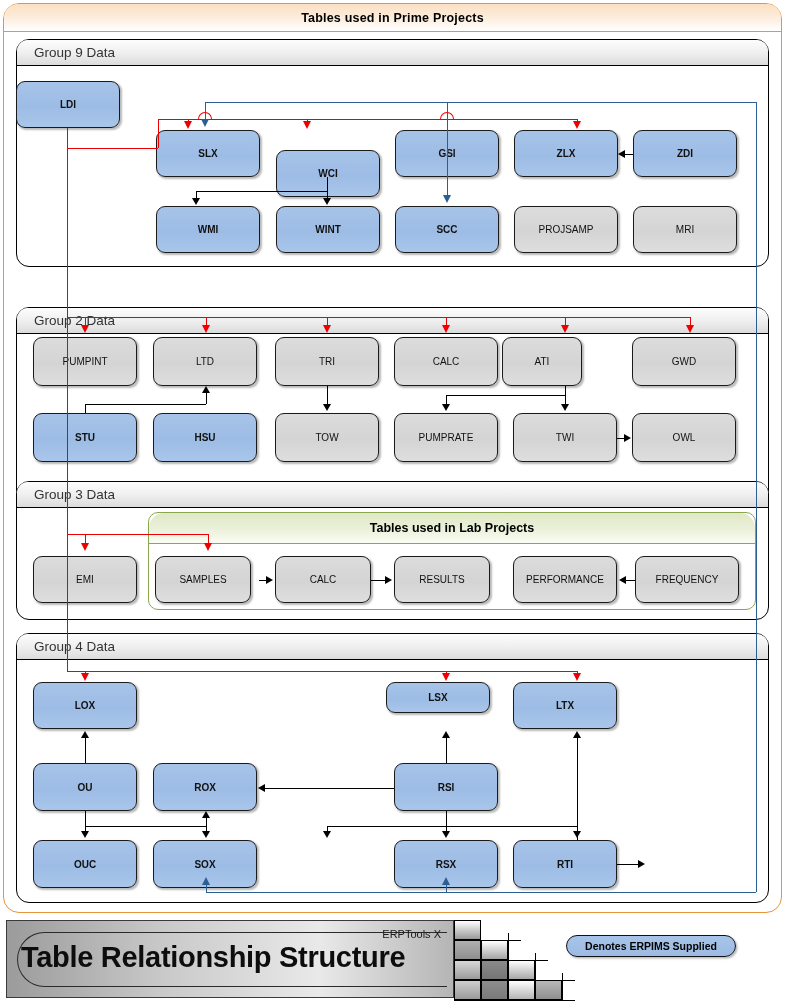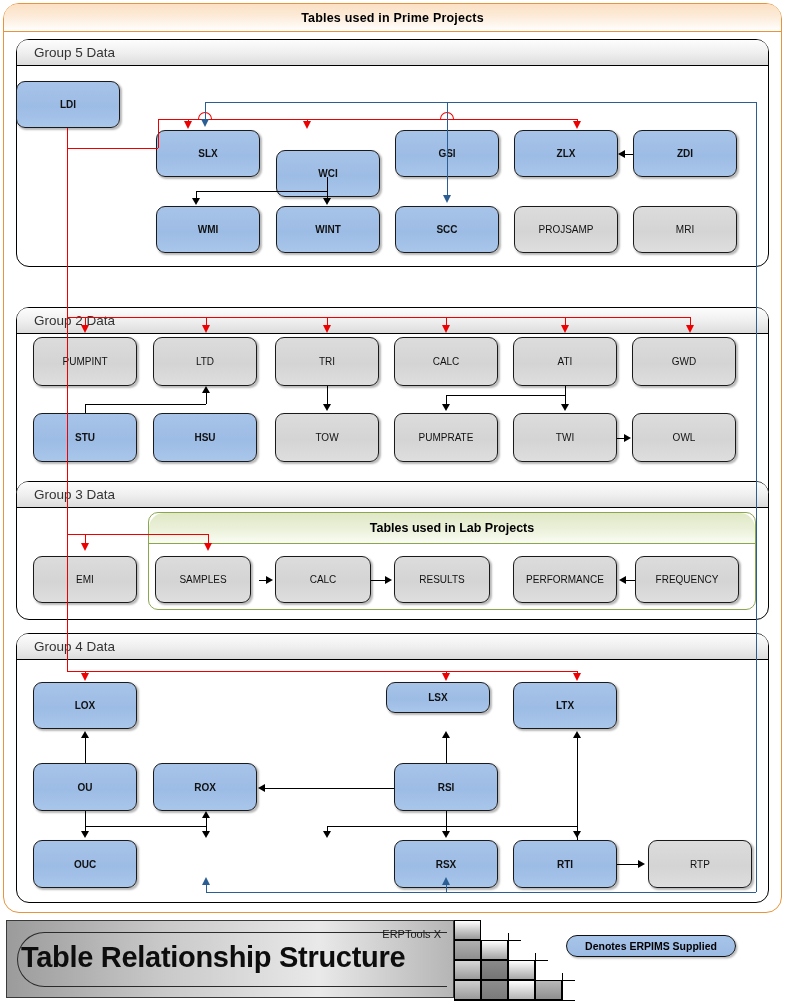"Group 5 Data" div.group-head { text: 5 -> 9 }
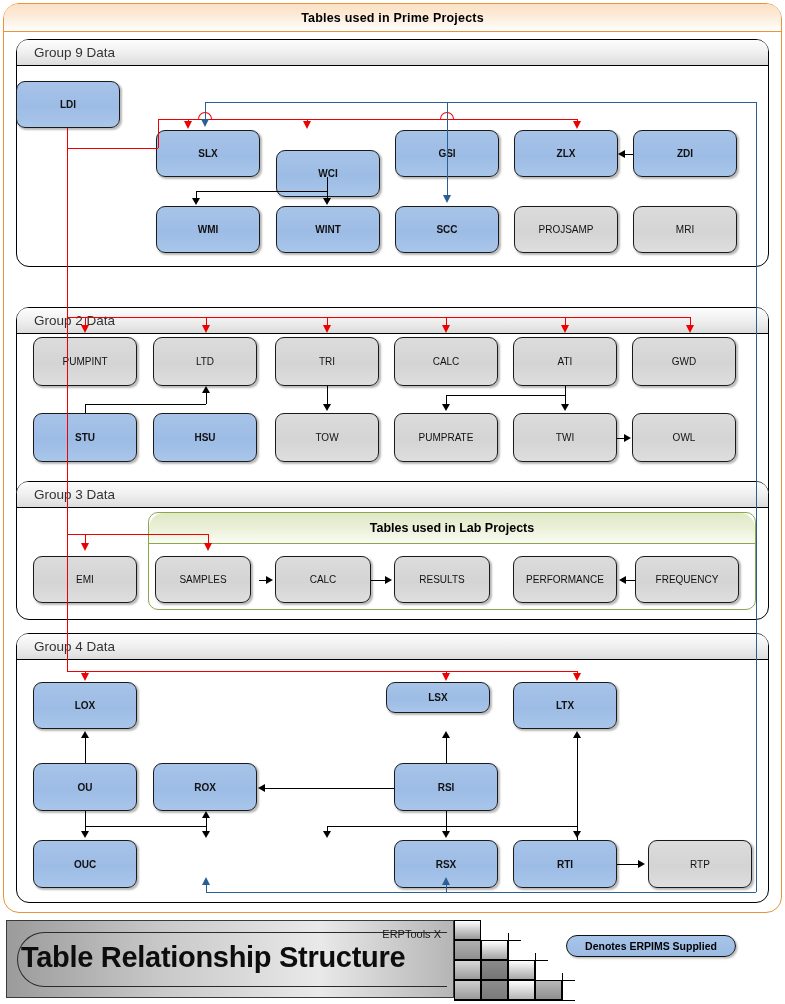"ATI" div.node { left: 513px -> 502px; width: 104px -> 80px }
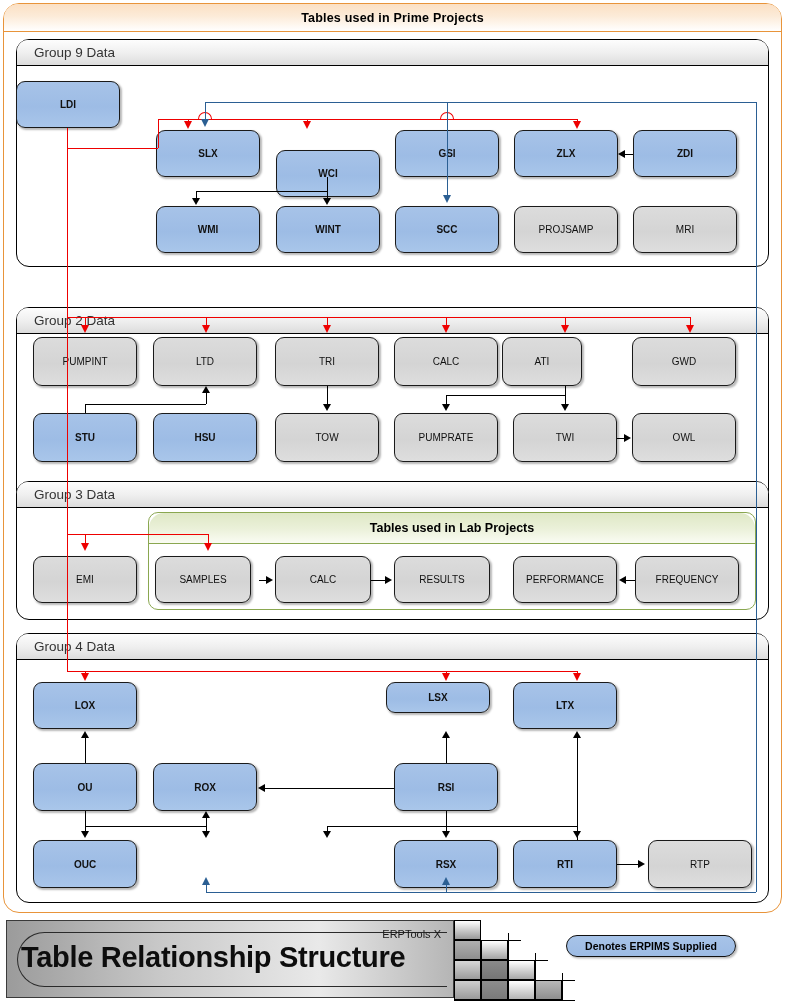"SOX" div.node { html: none -> <div>SOX</div> }
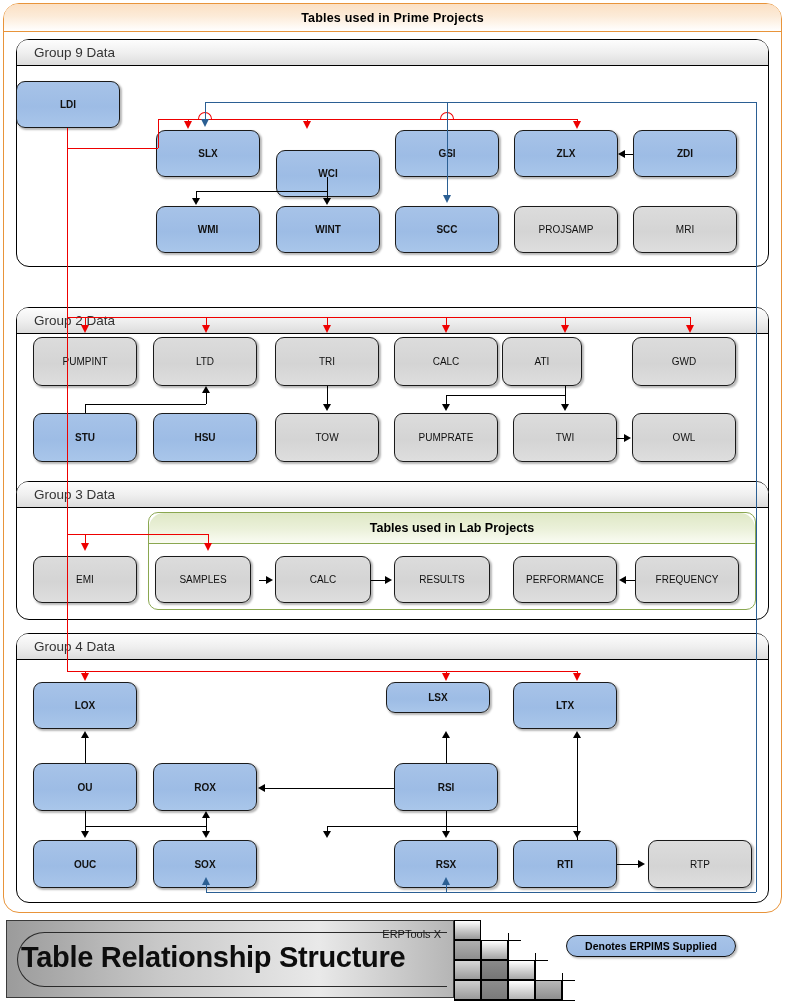"RTP" div.node { html: <div>RTP</div> -> none }
